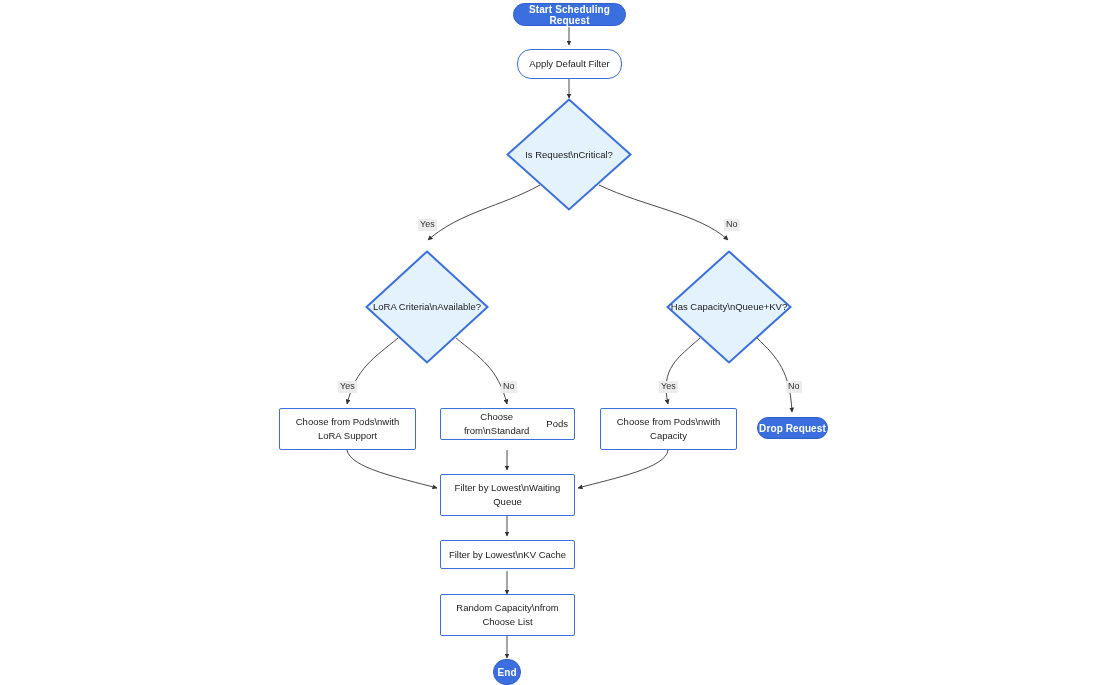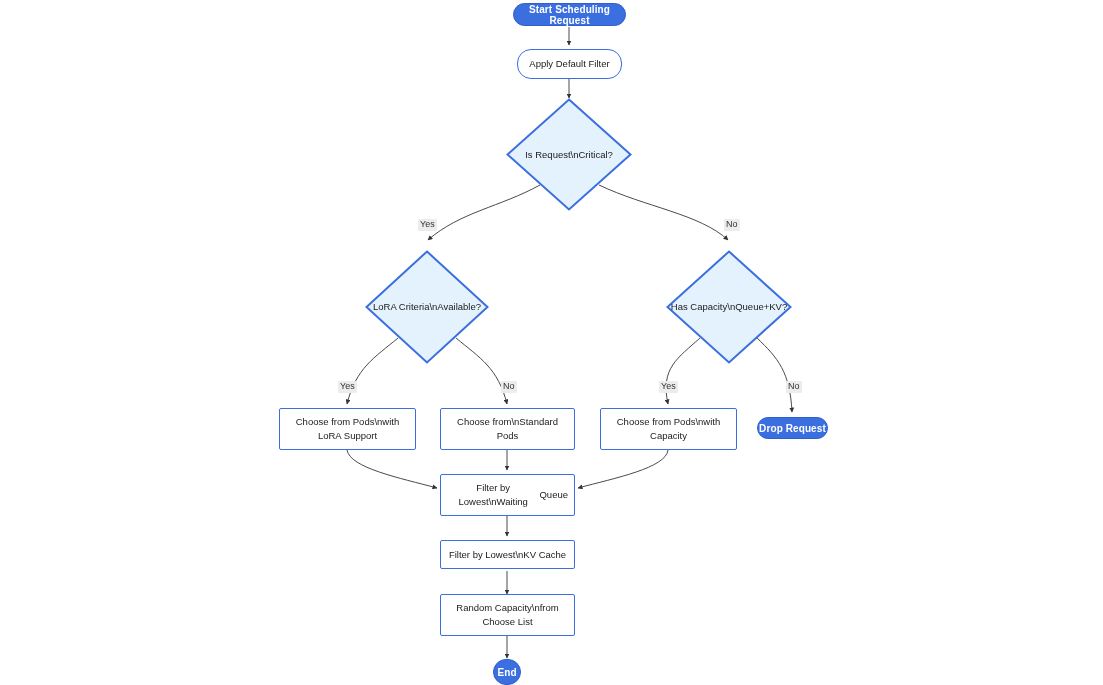"Choose from\nStandard" div.node { flex-direction: column -> row; height: 42px -> 32px }
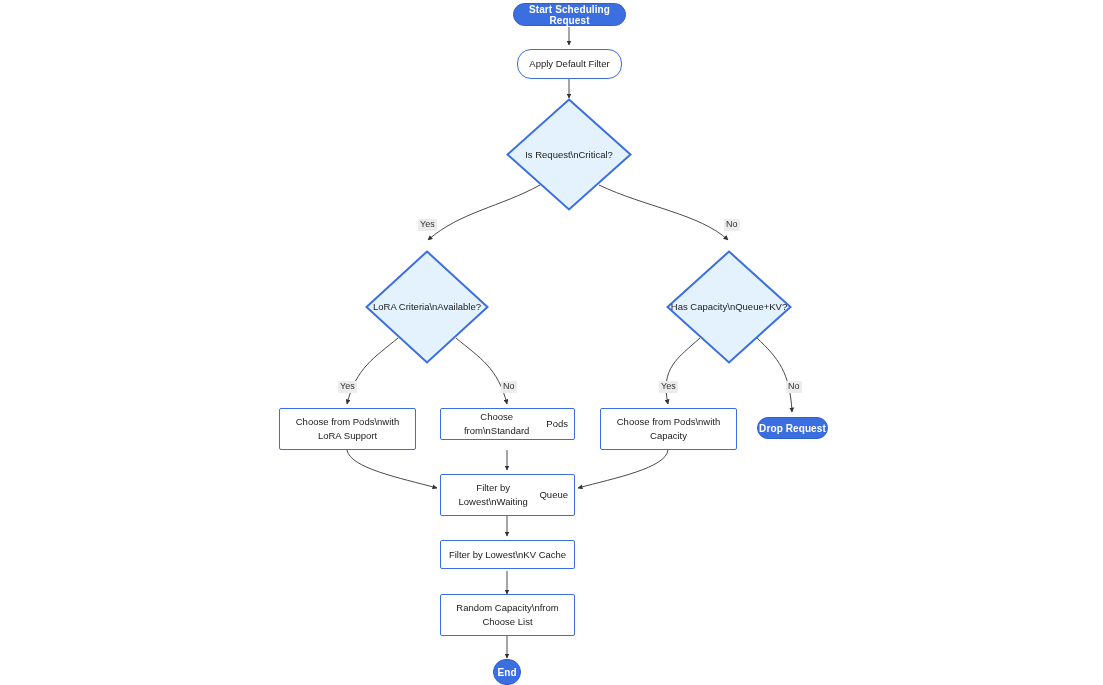"Filter by Lowest\nWaiting" div.node { flex-direction: none -> column }
